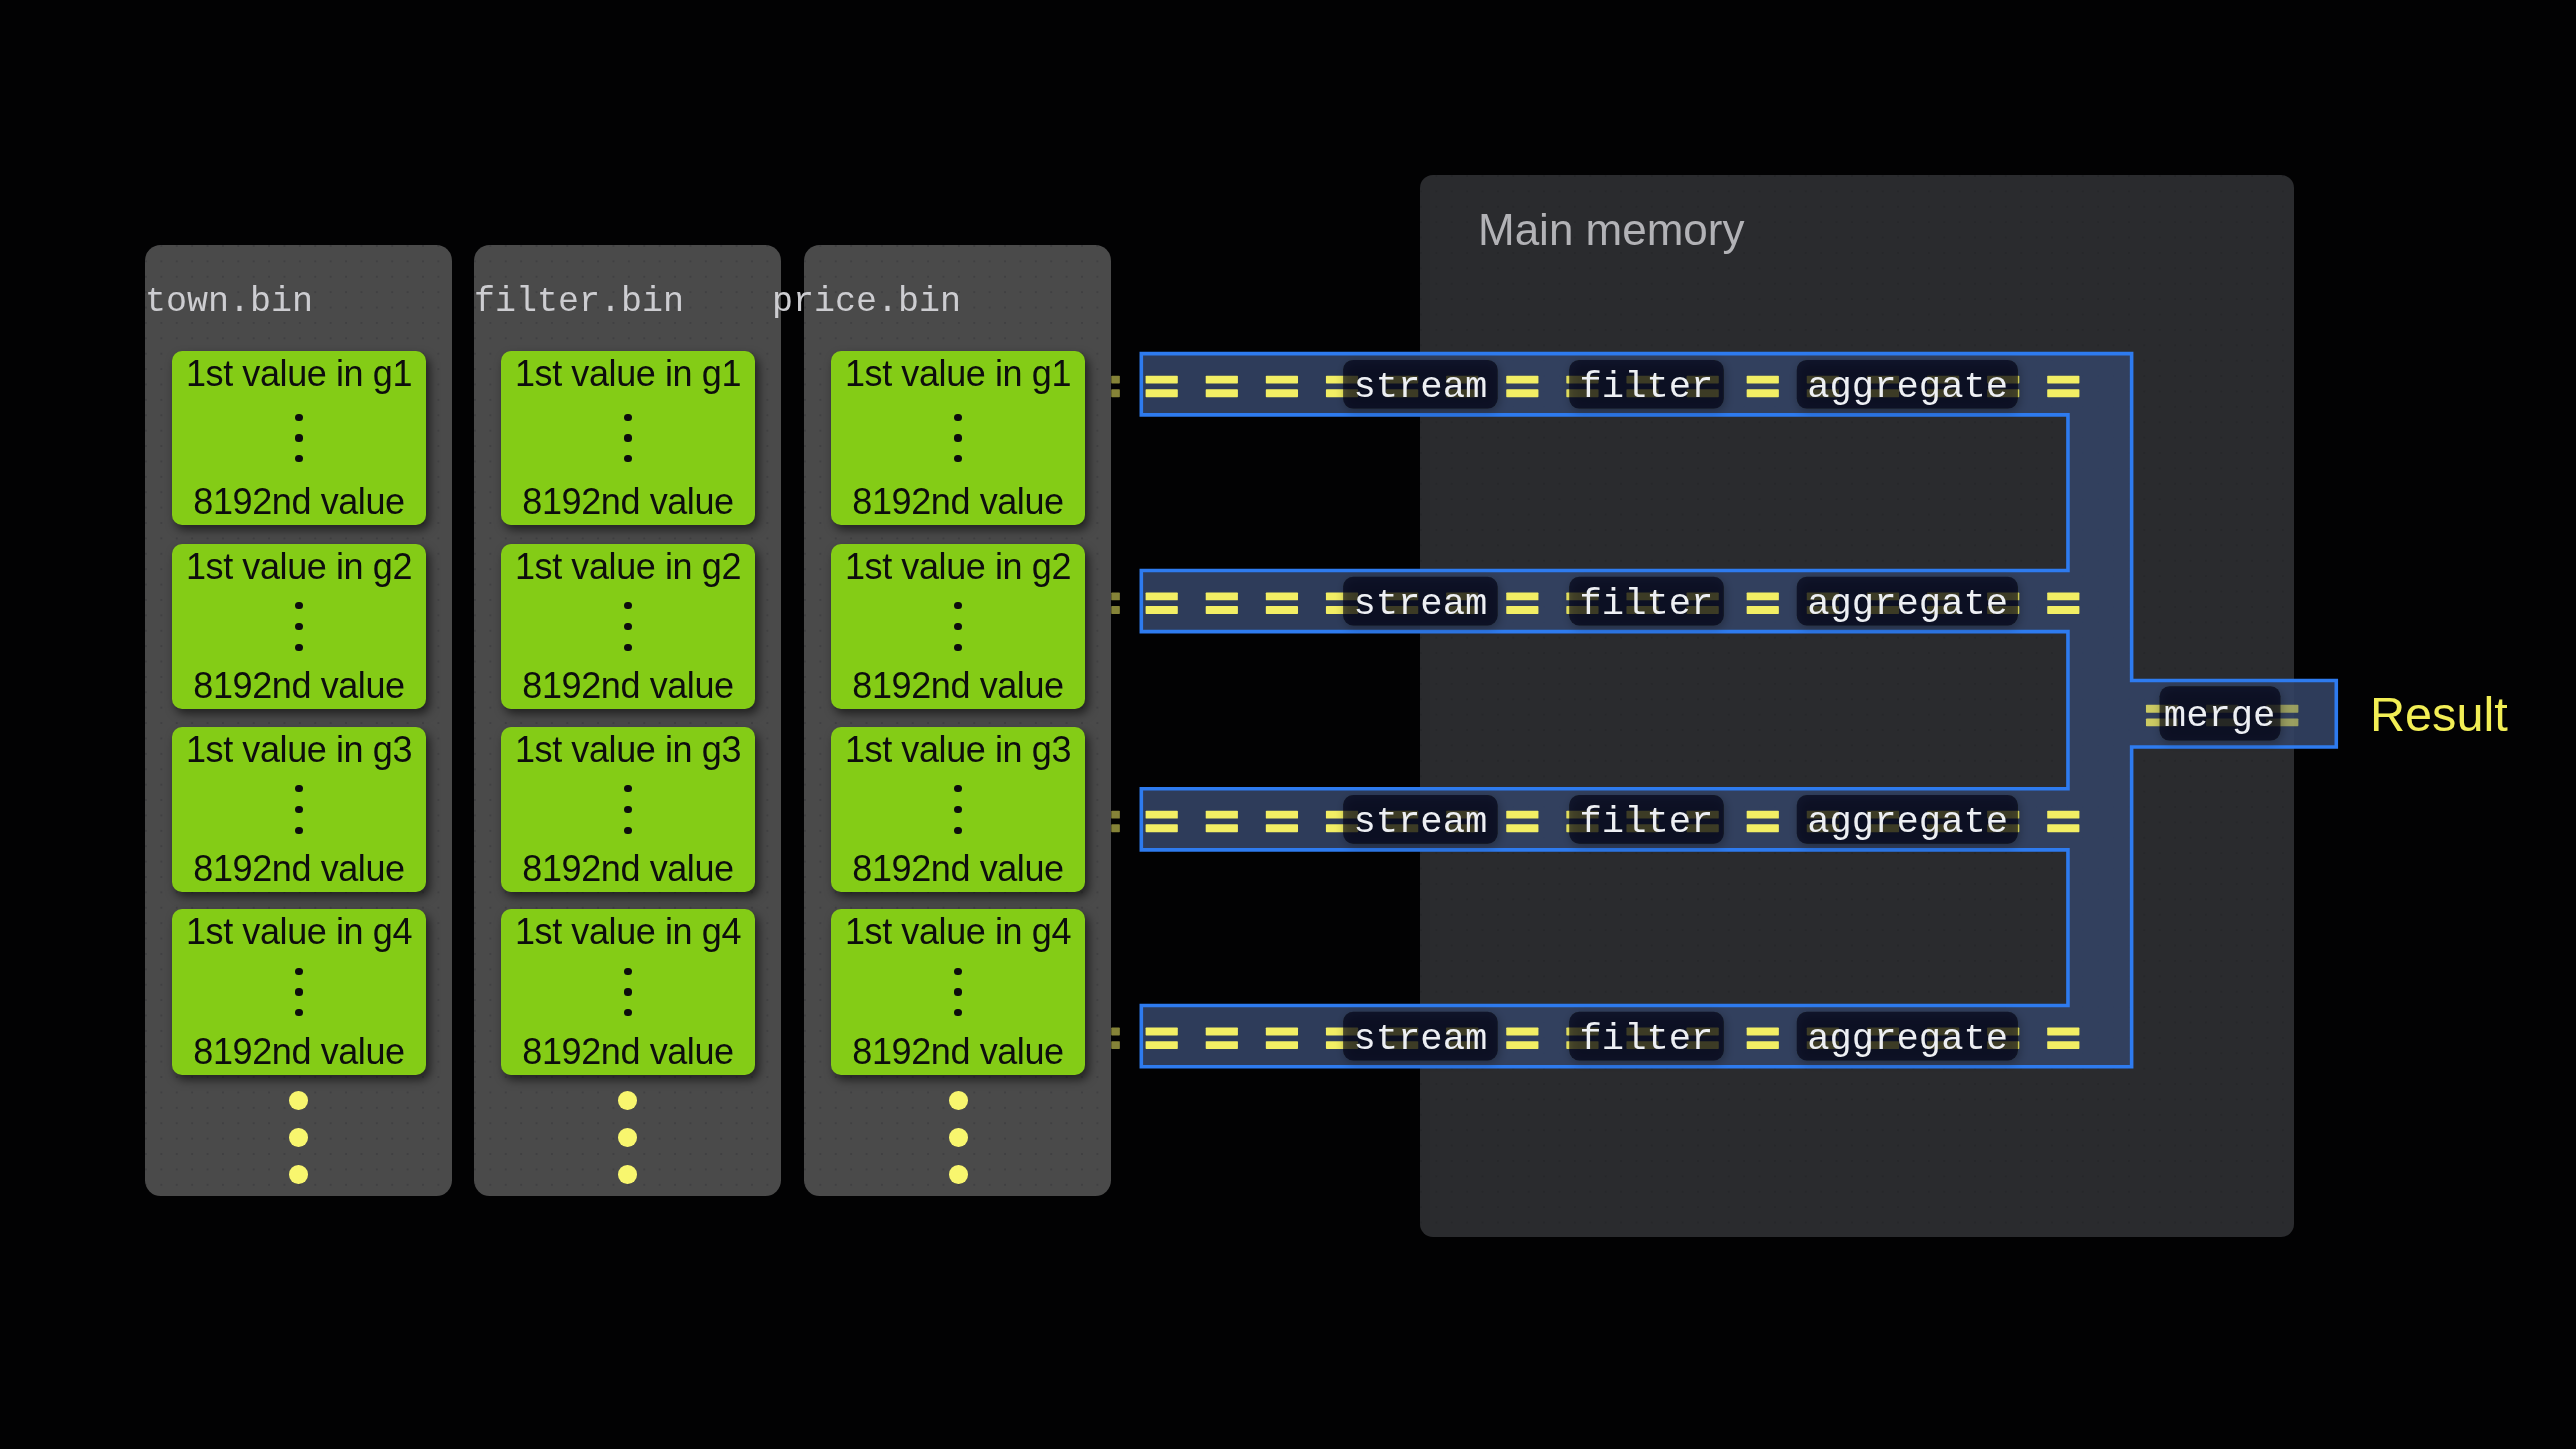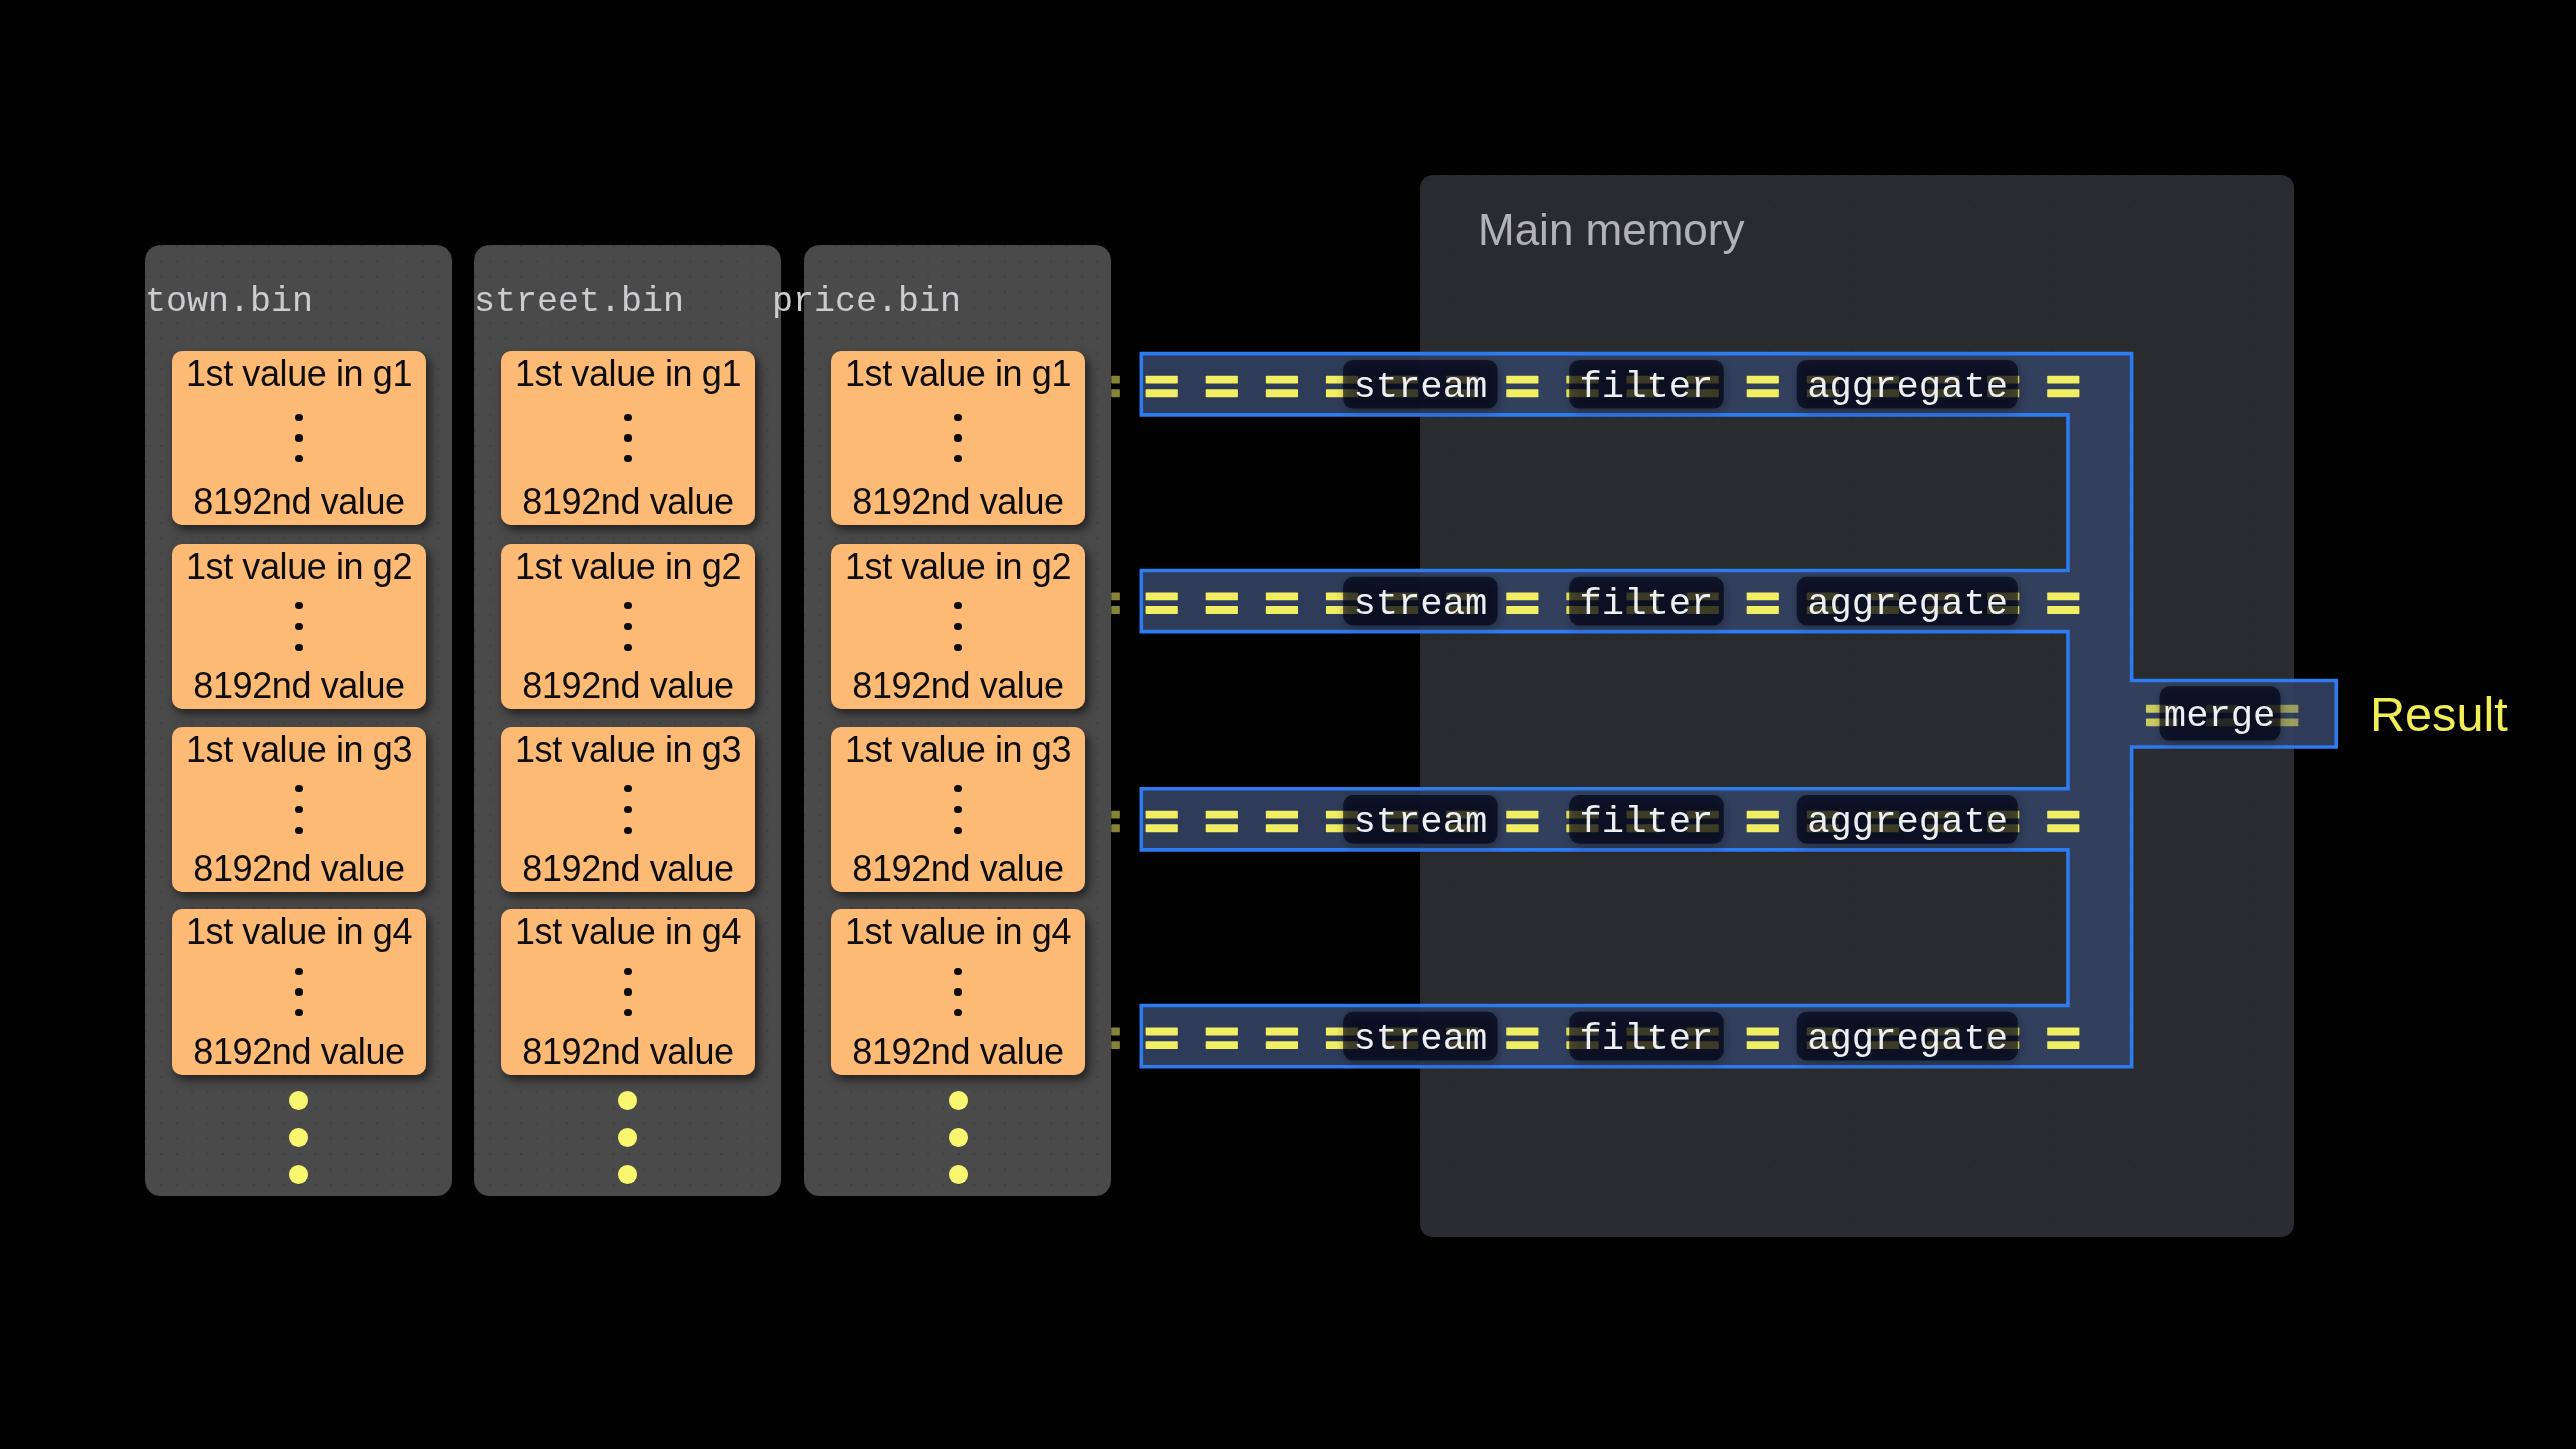"street.bin" div.ptitle { text: street.bin -> filter.bin }
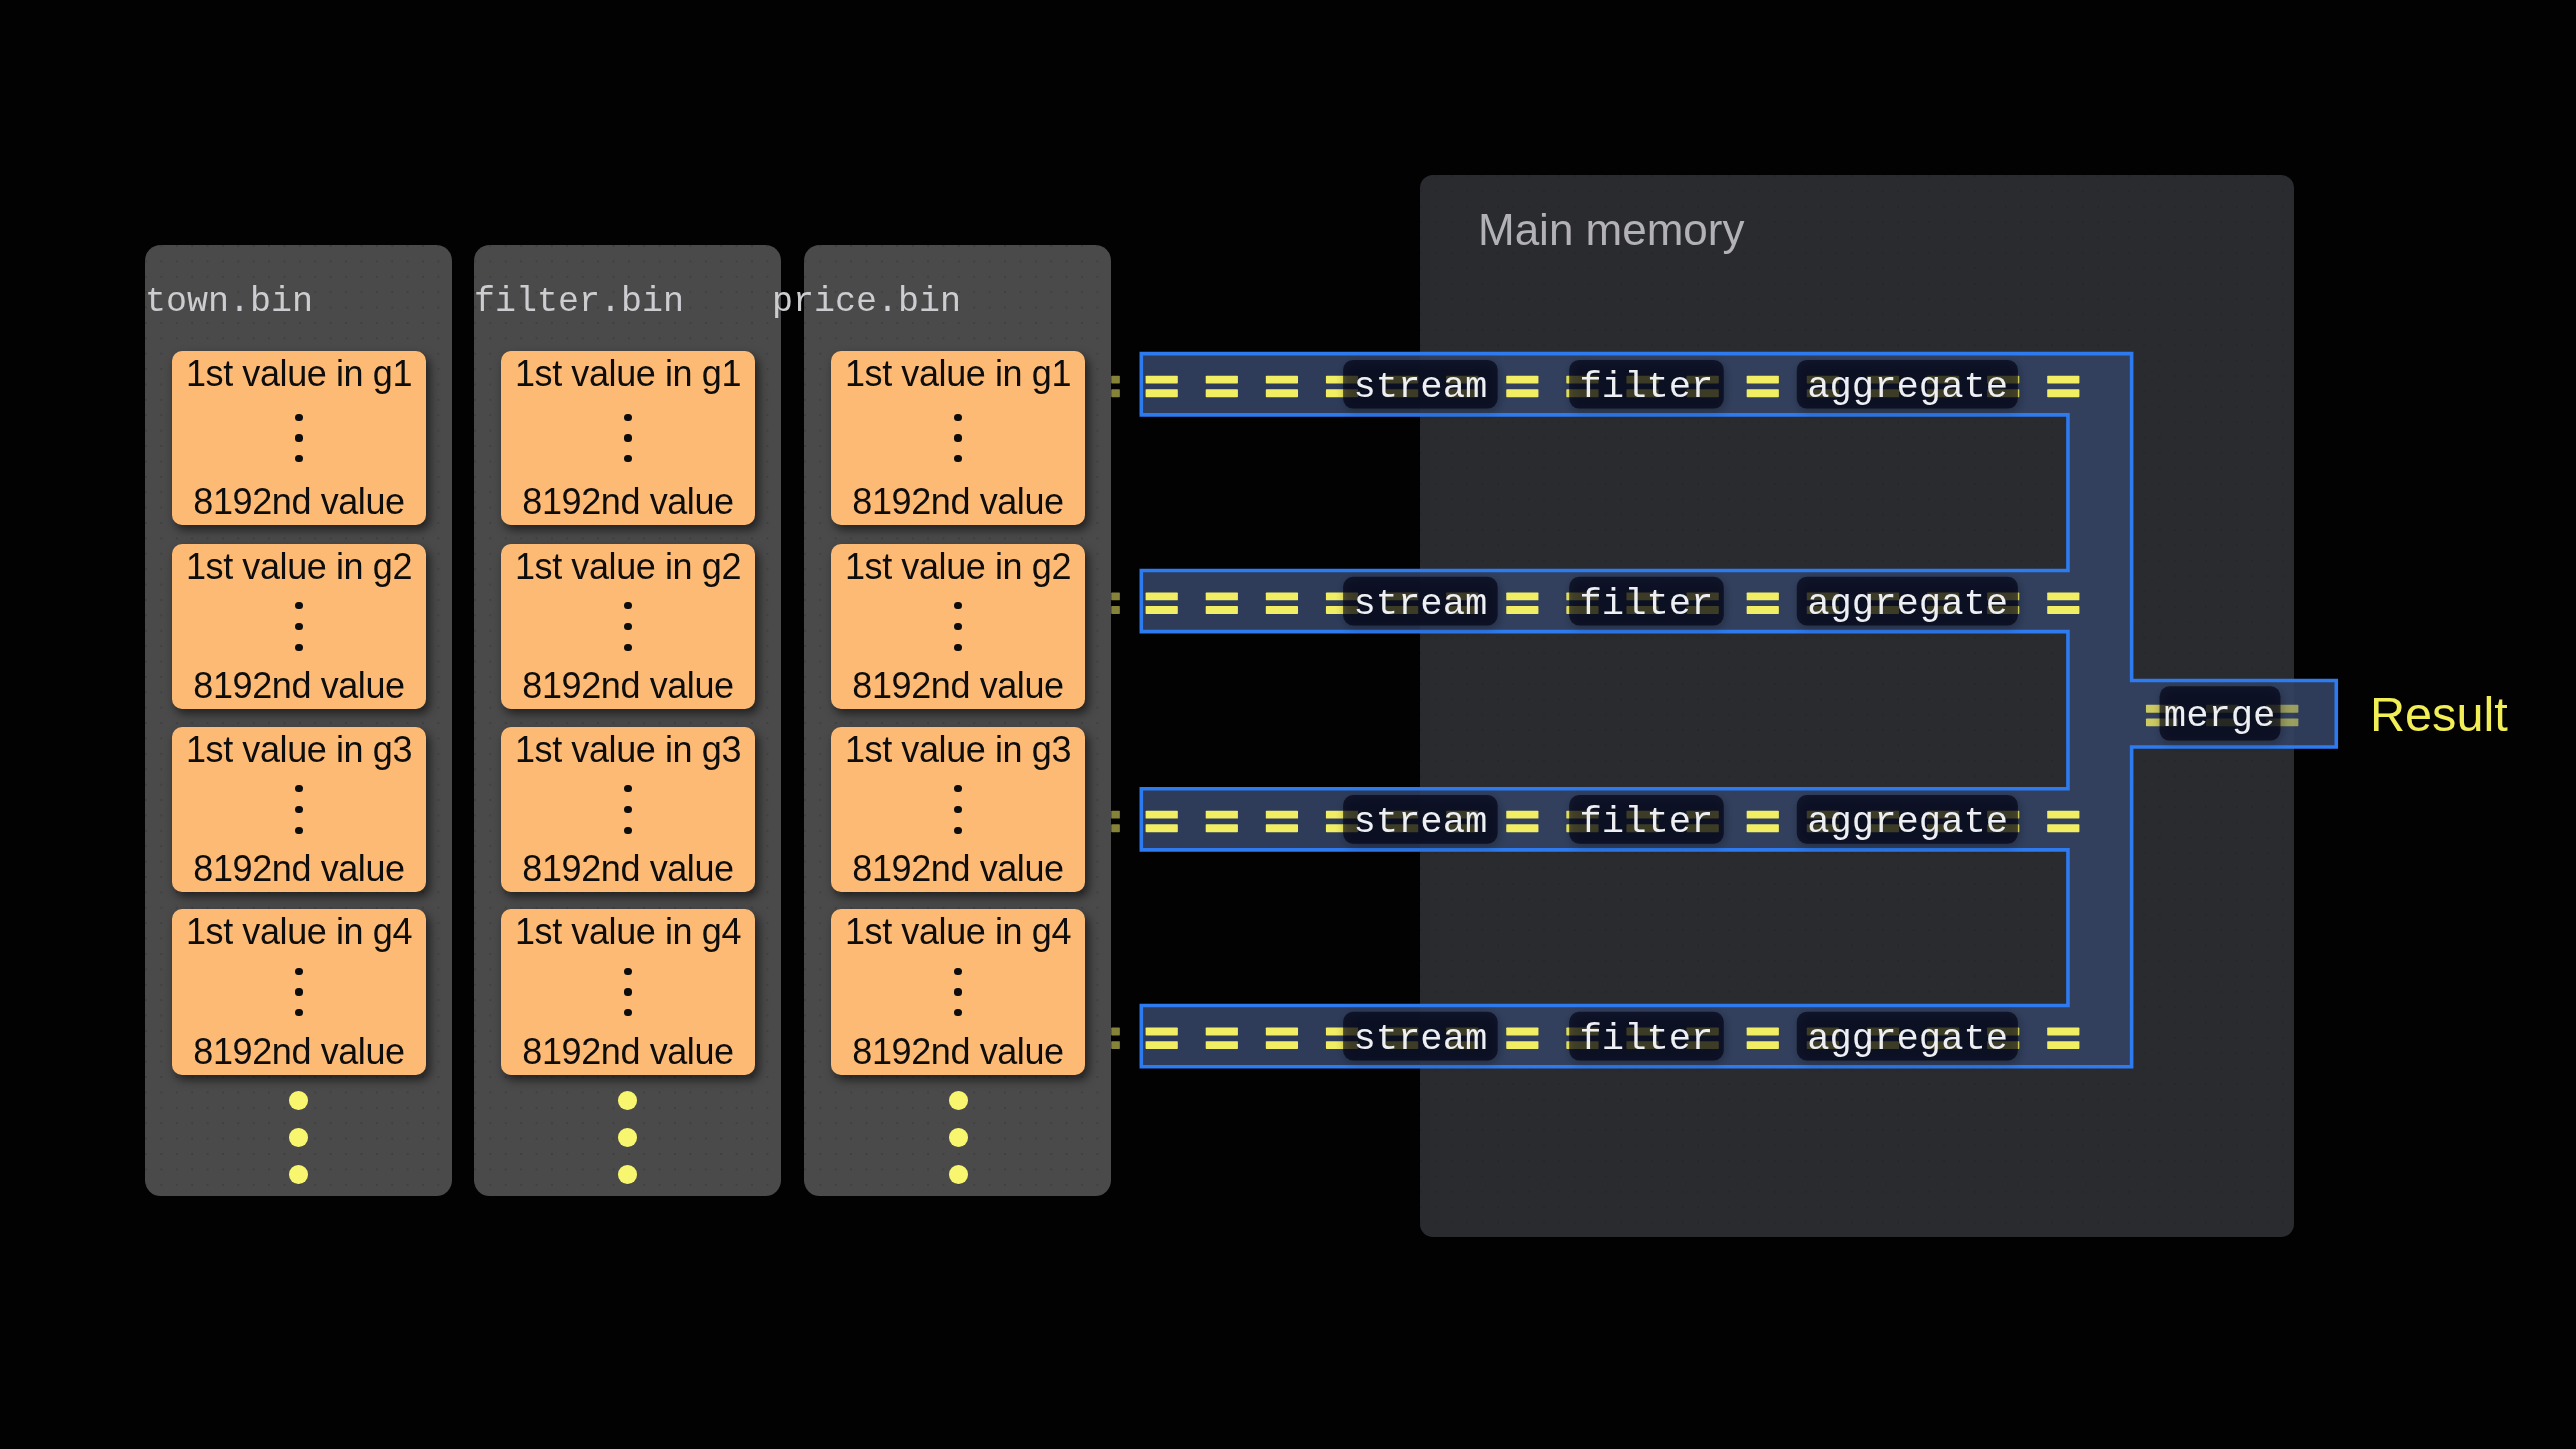"1st value in g1" .ybox { background: #fdba74 -> #84cc16 }
